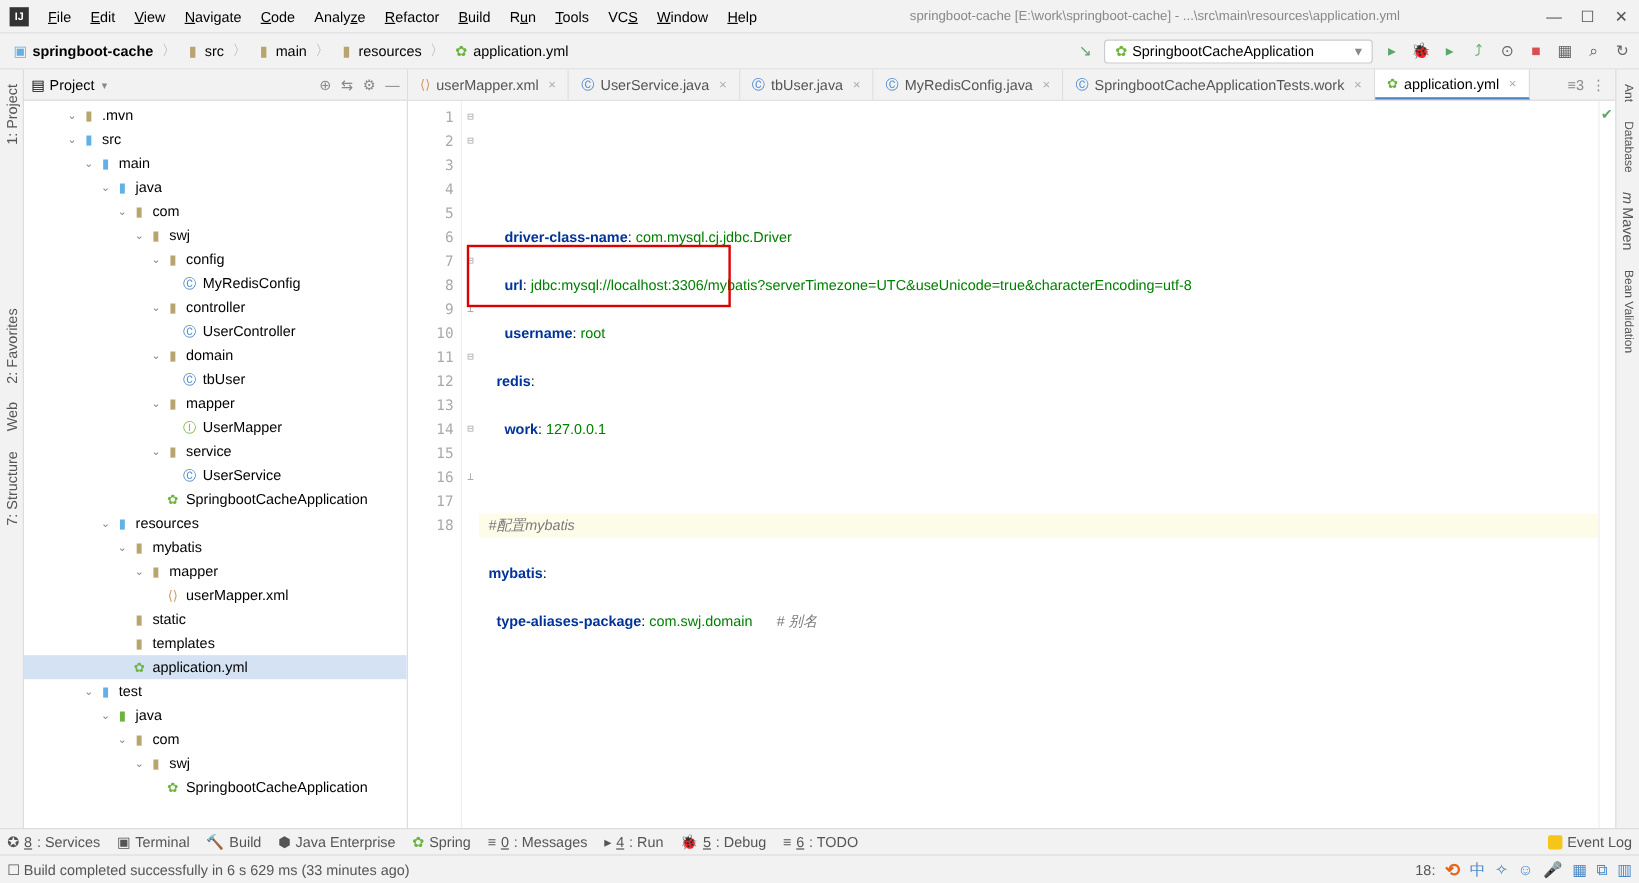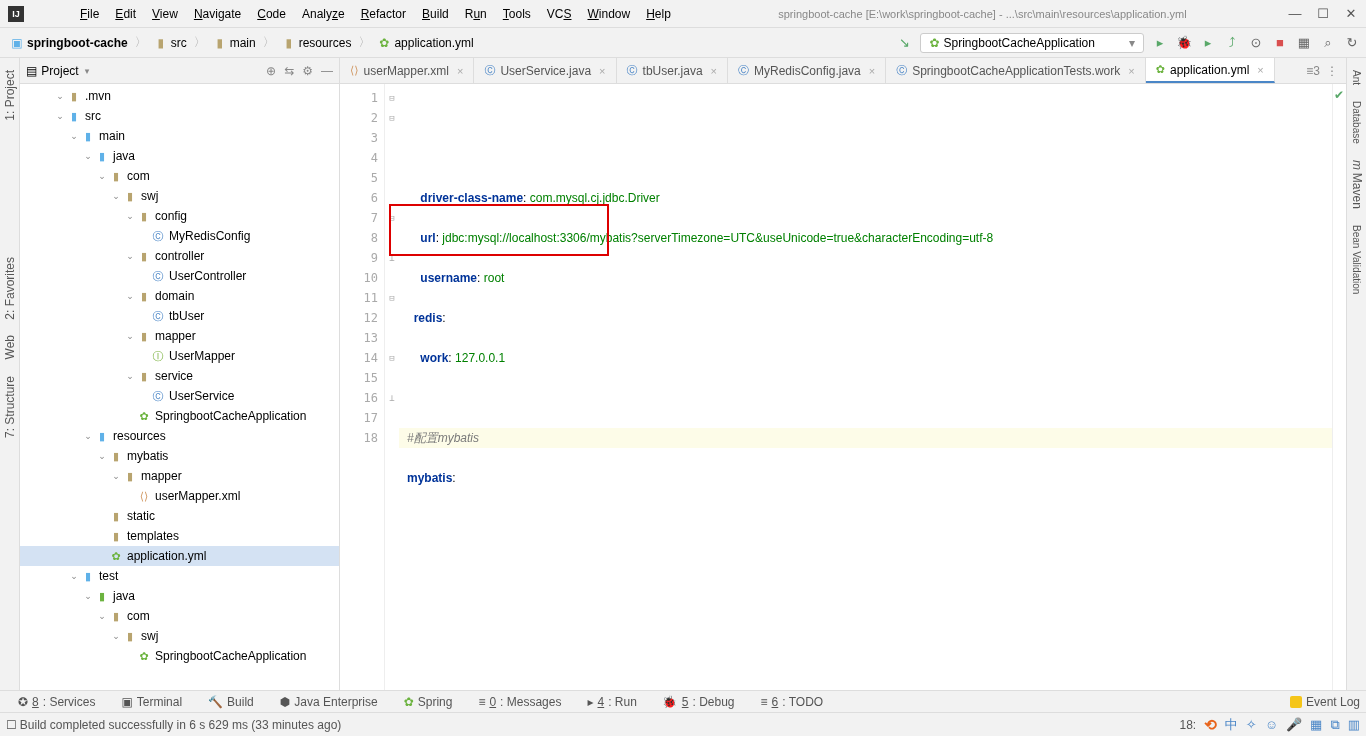"File" .titlebar .menus { margin-left: 40px -> none }
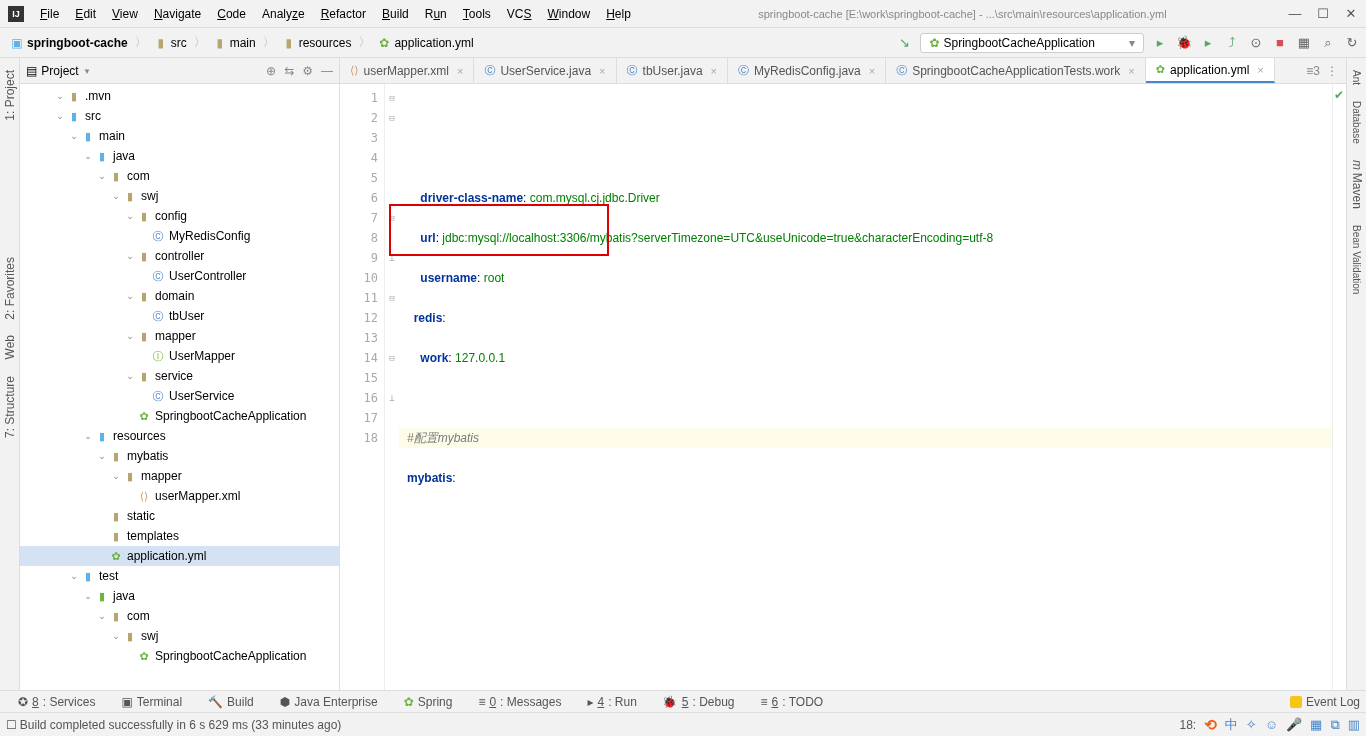"type-aliases-package: com.swj.domain #" div.ln { html: none -> <div> <span>type-aliases-package</span><span>: </span><span>com.swj.domain</span> <span># 别名</span></div> }
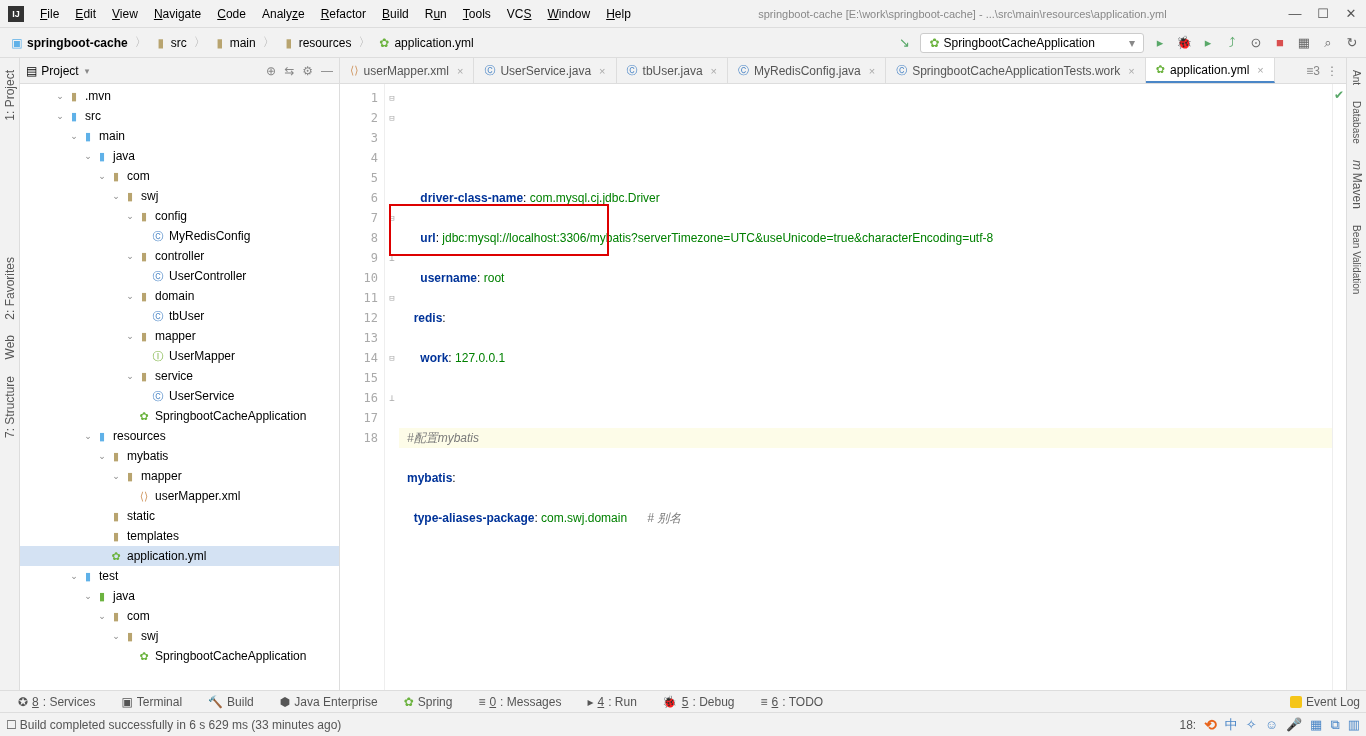"✪ : Services" .bottom-tools .bt { margin-left: 12px -> none }
